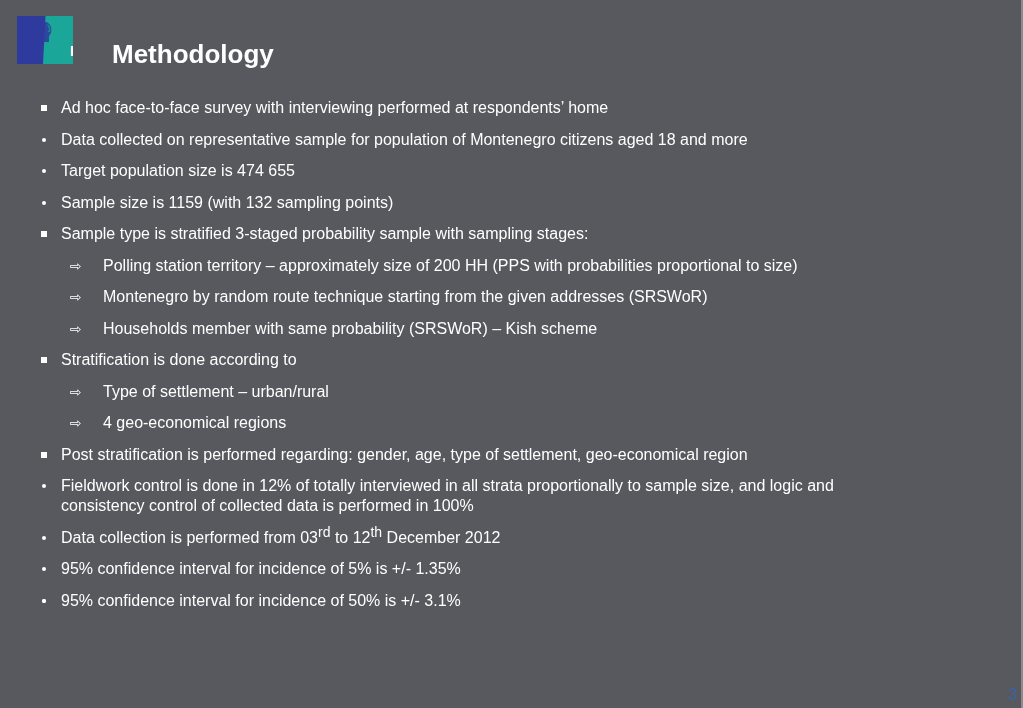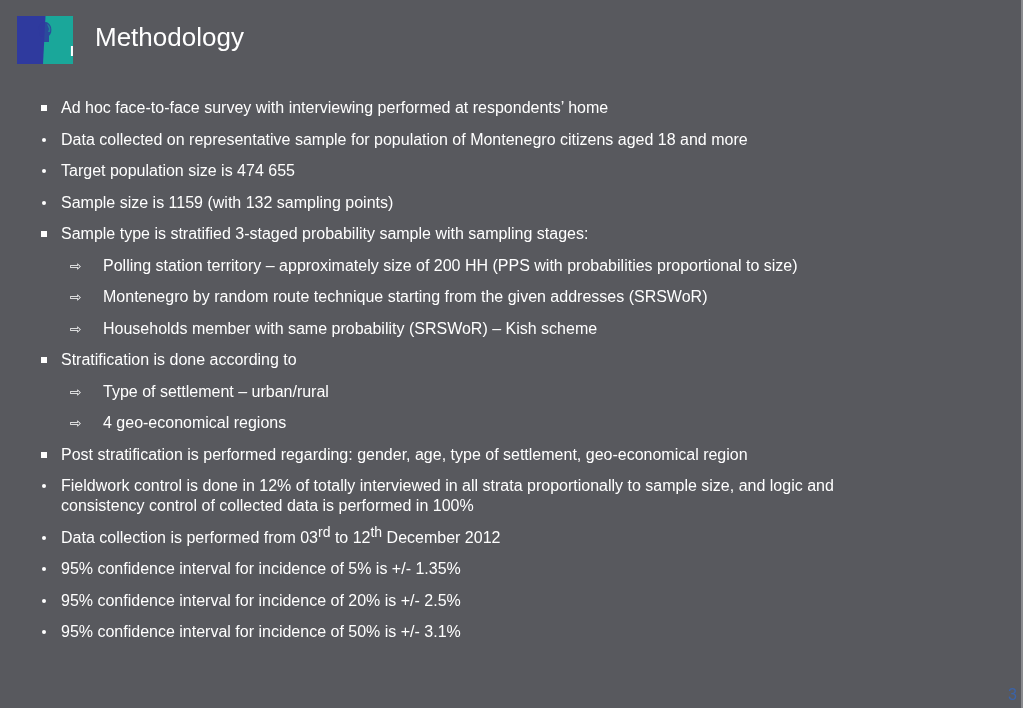"Methodology" .title { font-weight: normal -> bold; margin: 0 -> 17px }
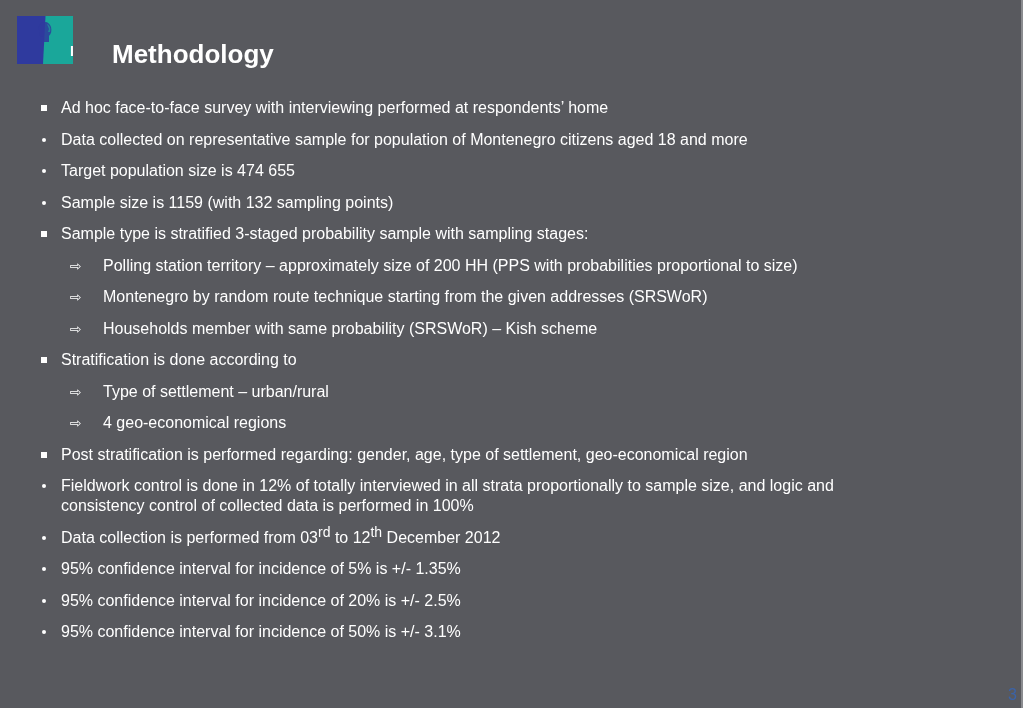"95% confidence interval for incidence of 20%" span.text { html: <span>95% confidence interval for incidence of 20% is +/- 2.5%</span> -> none }
